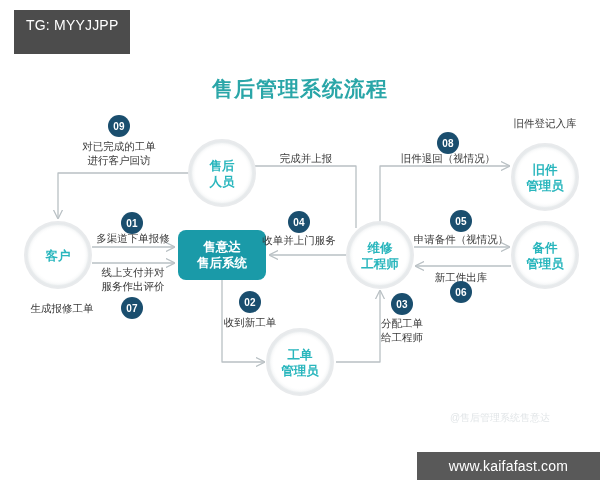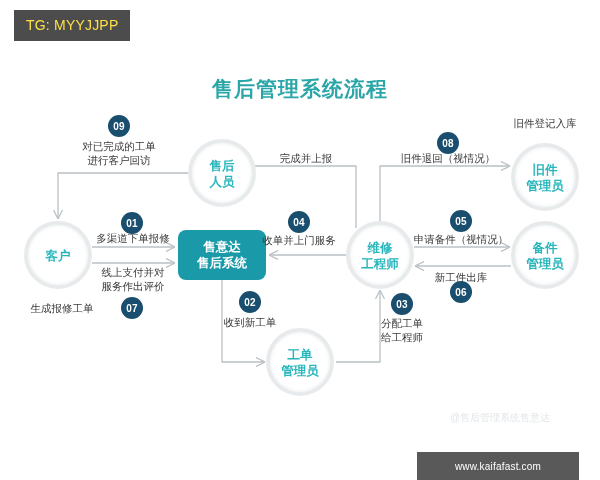"TG: MYYJJPP" .tg-badge { color: #fde047 -> #ffffff; padding: 8px 12px 9px 12px -> 8px 12px 22px 12px }
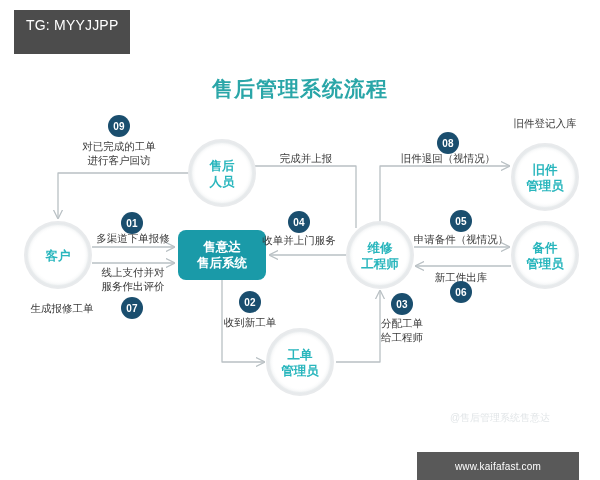"www.kaifafast.com" .site-bar { font-size: 10px -> 14px; width: 162px -> 183px }
